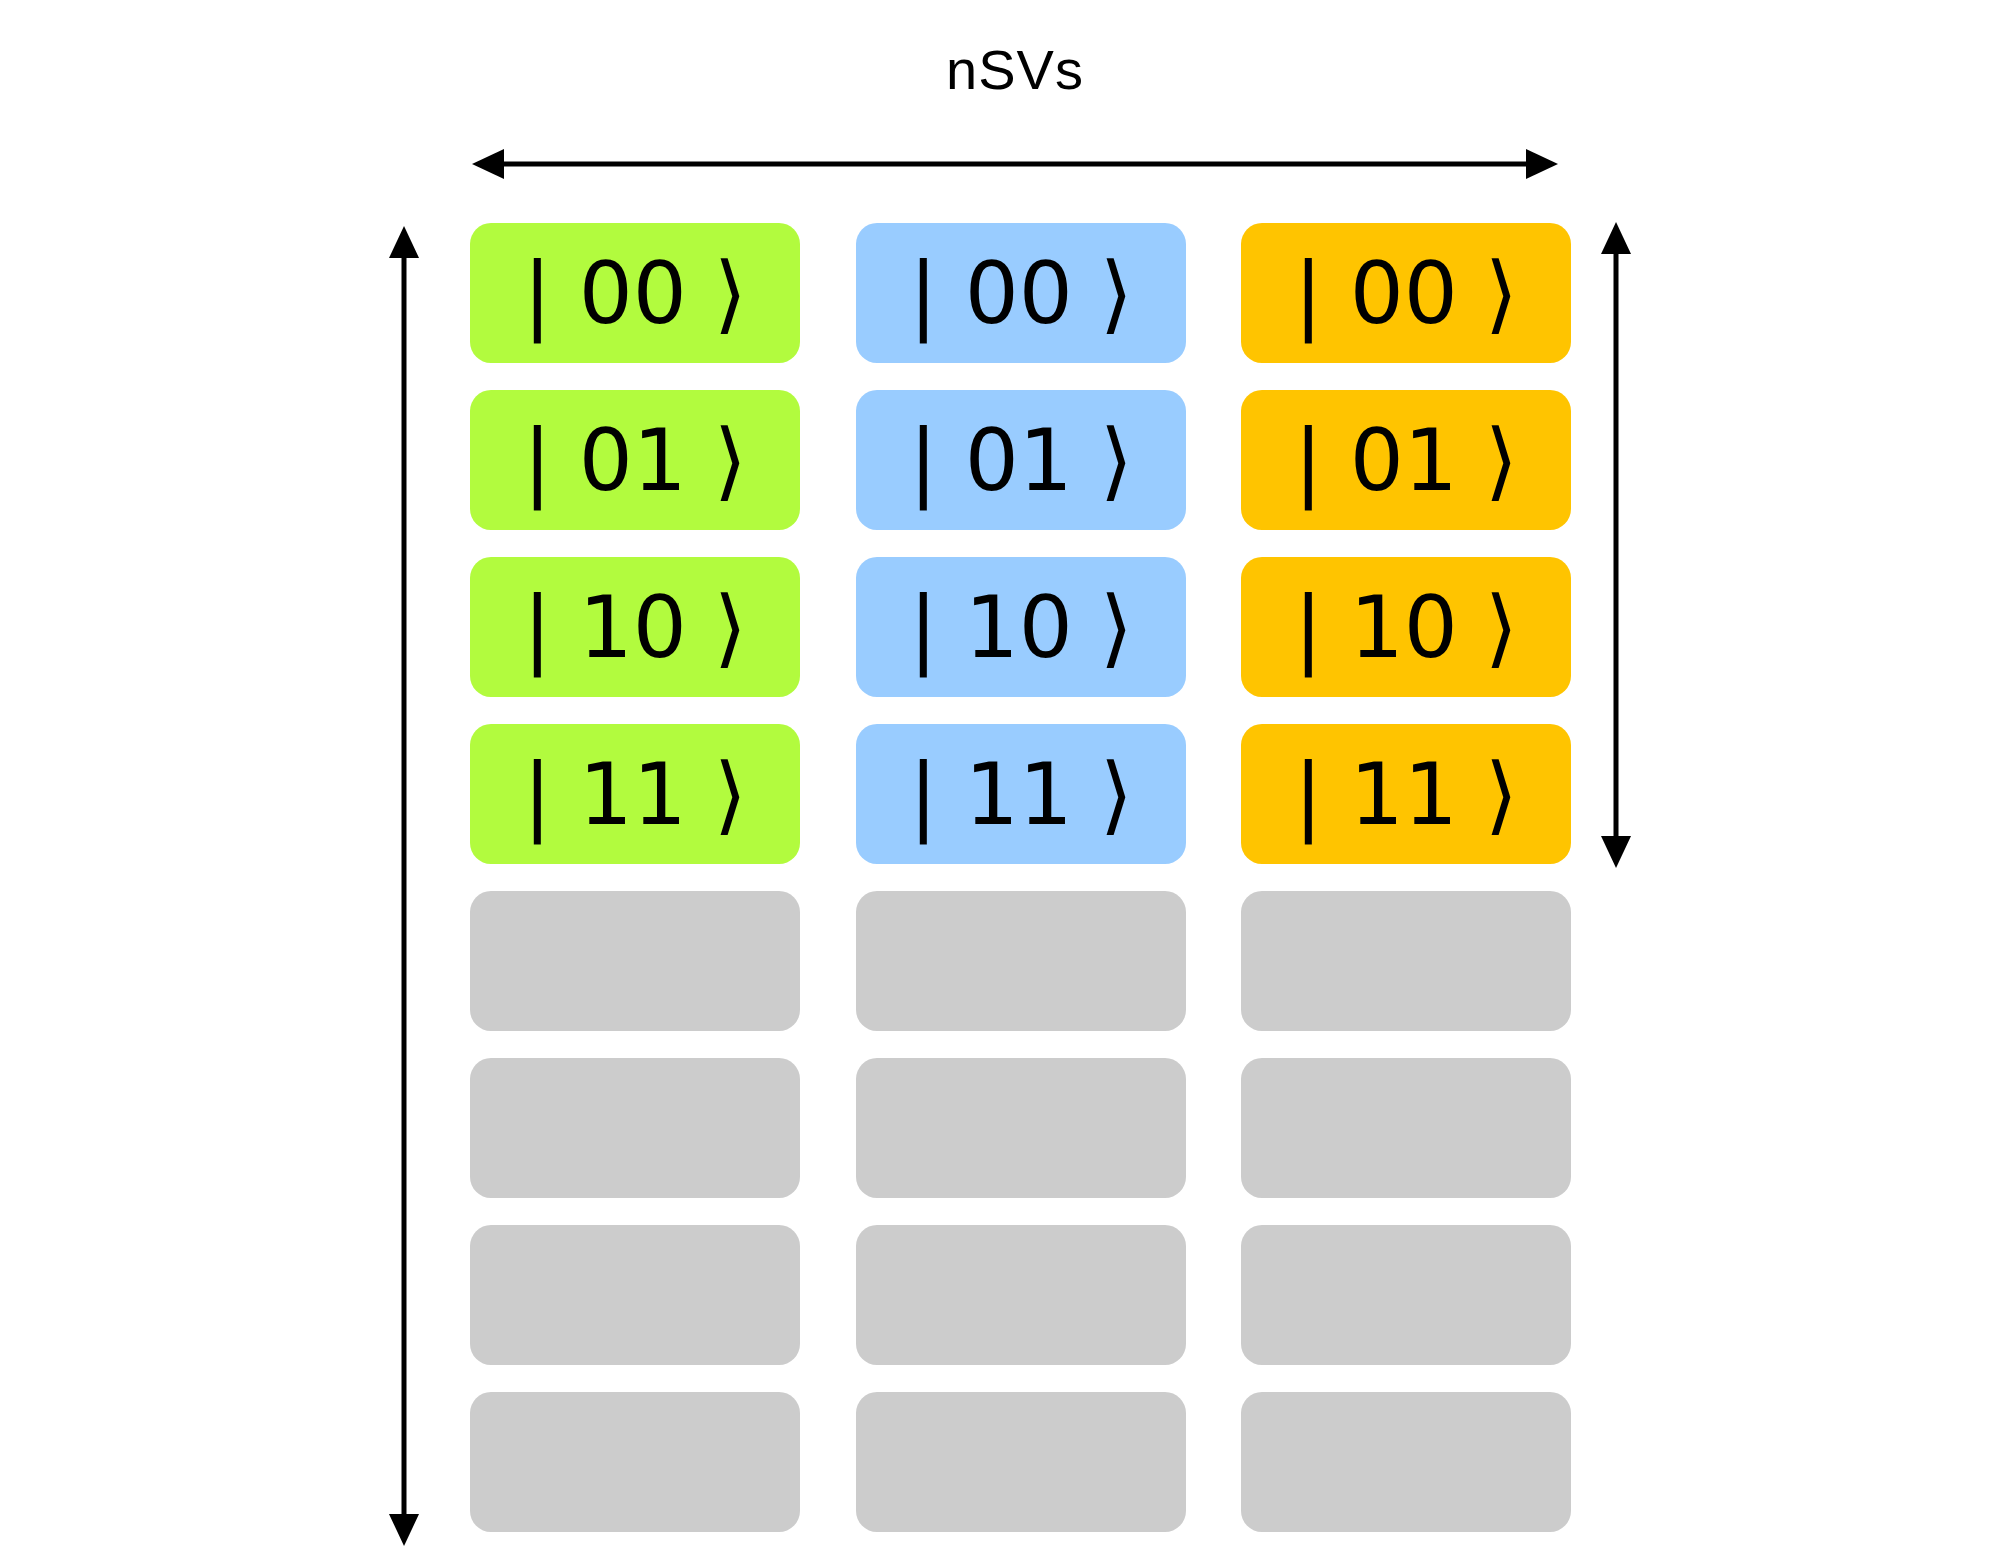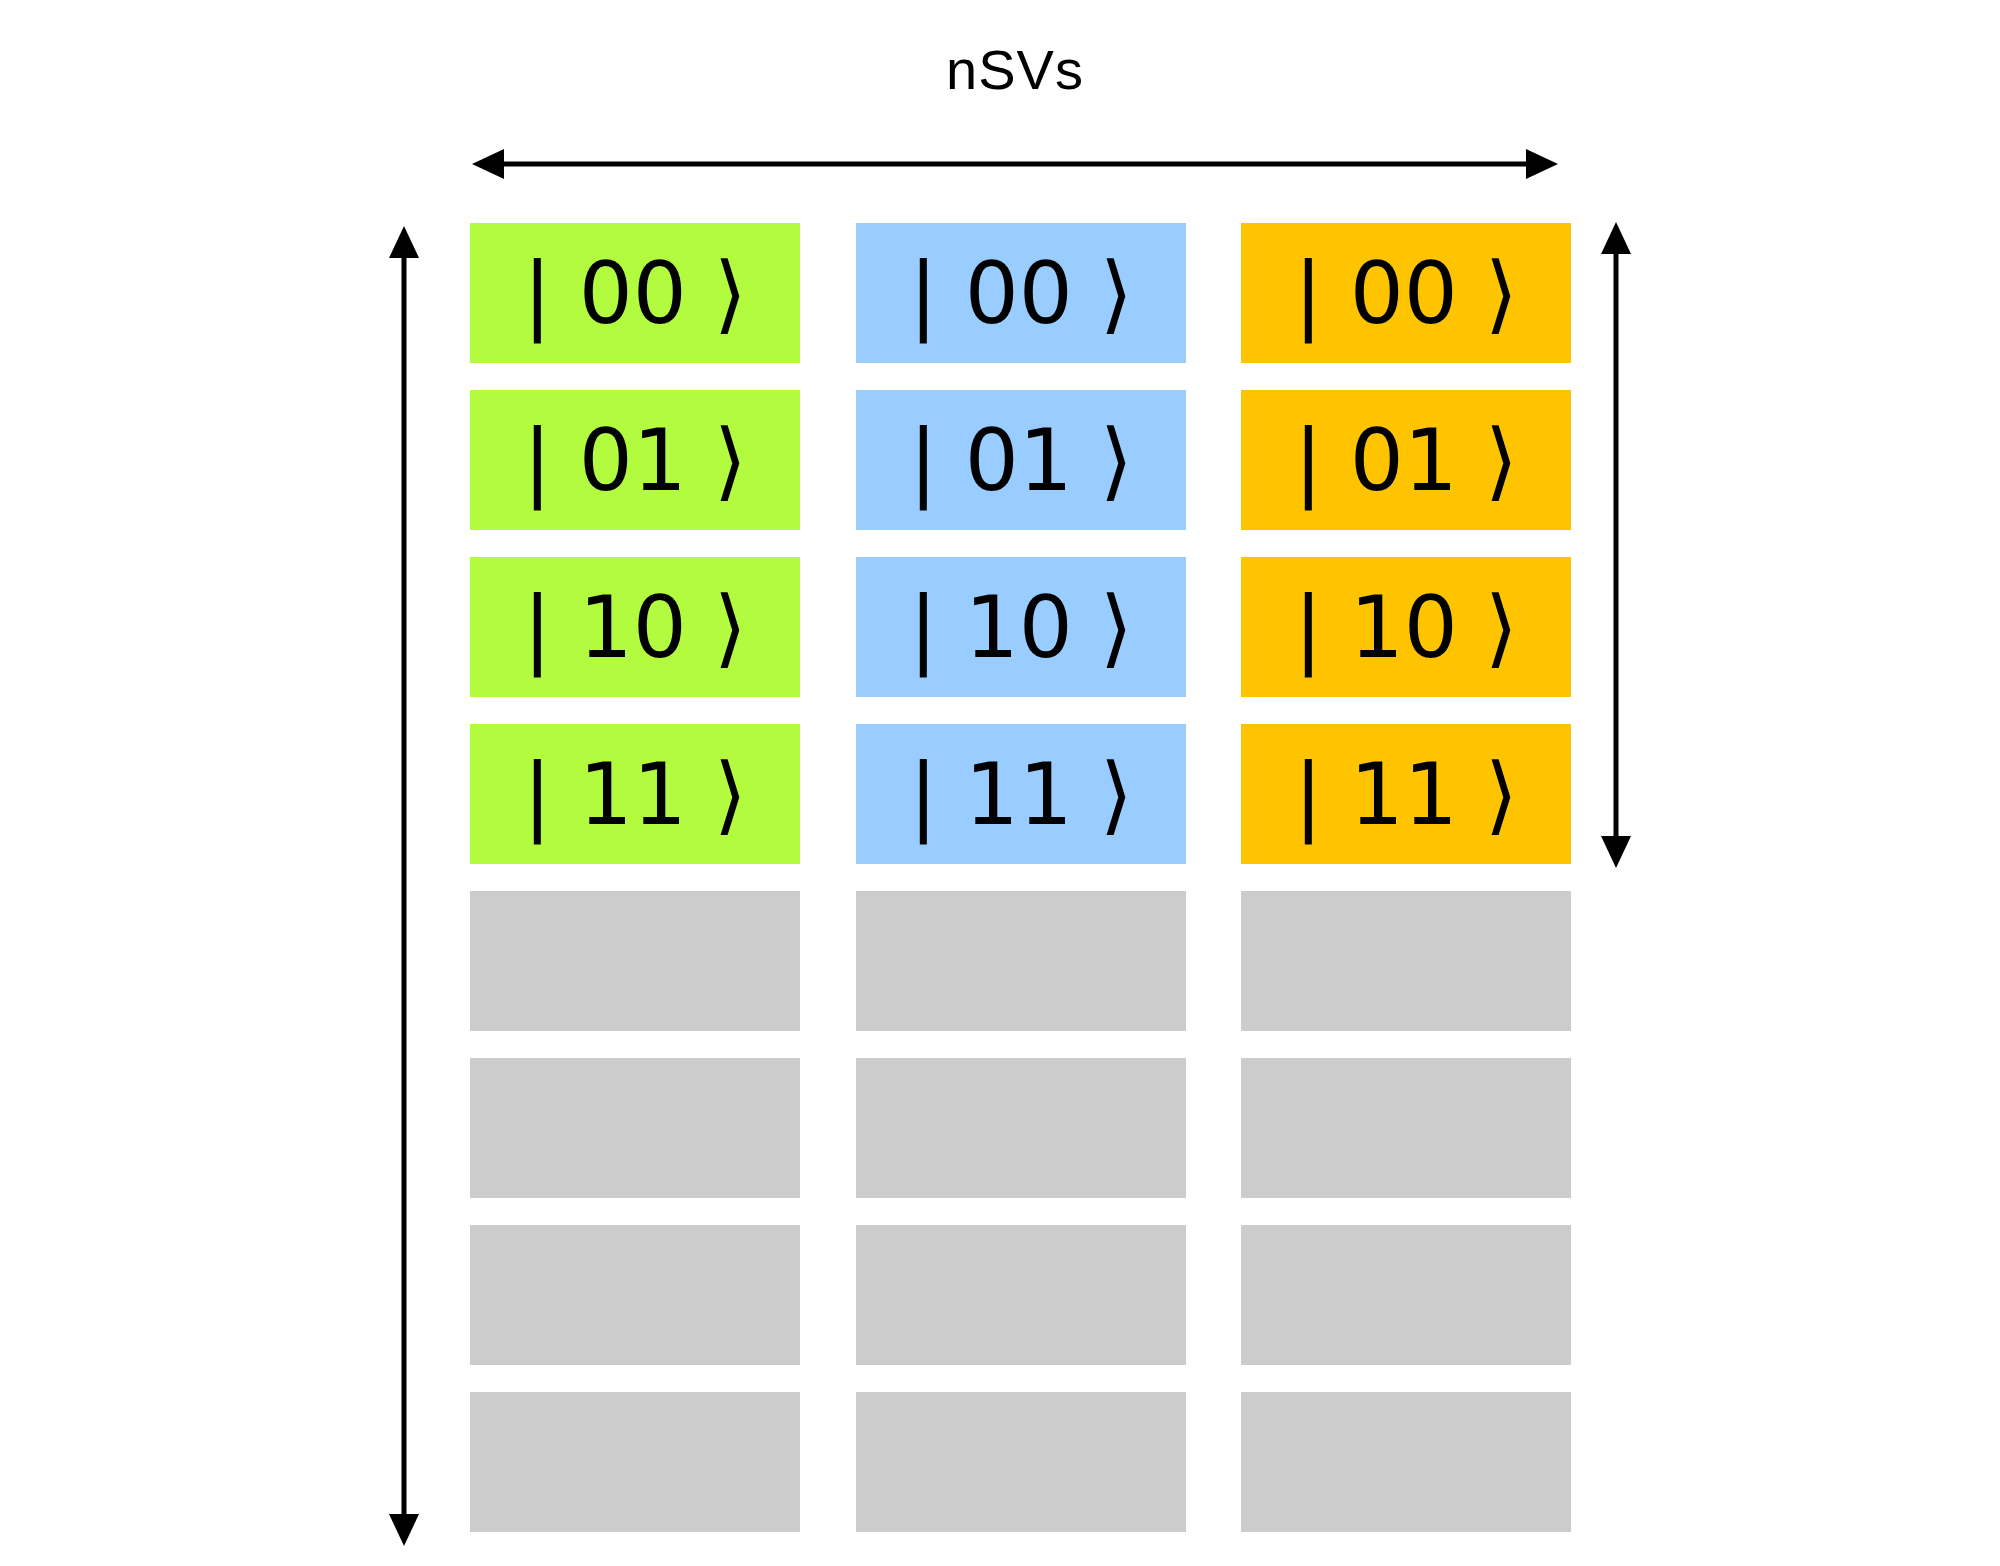"| 00 ⟩" .cell { border-radius: none -> 21px }
